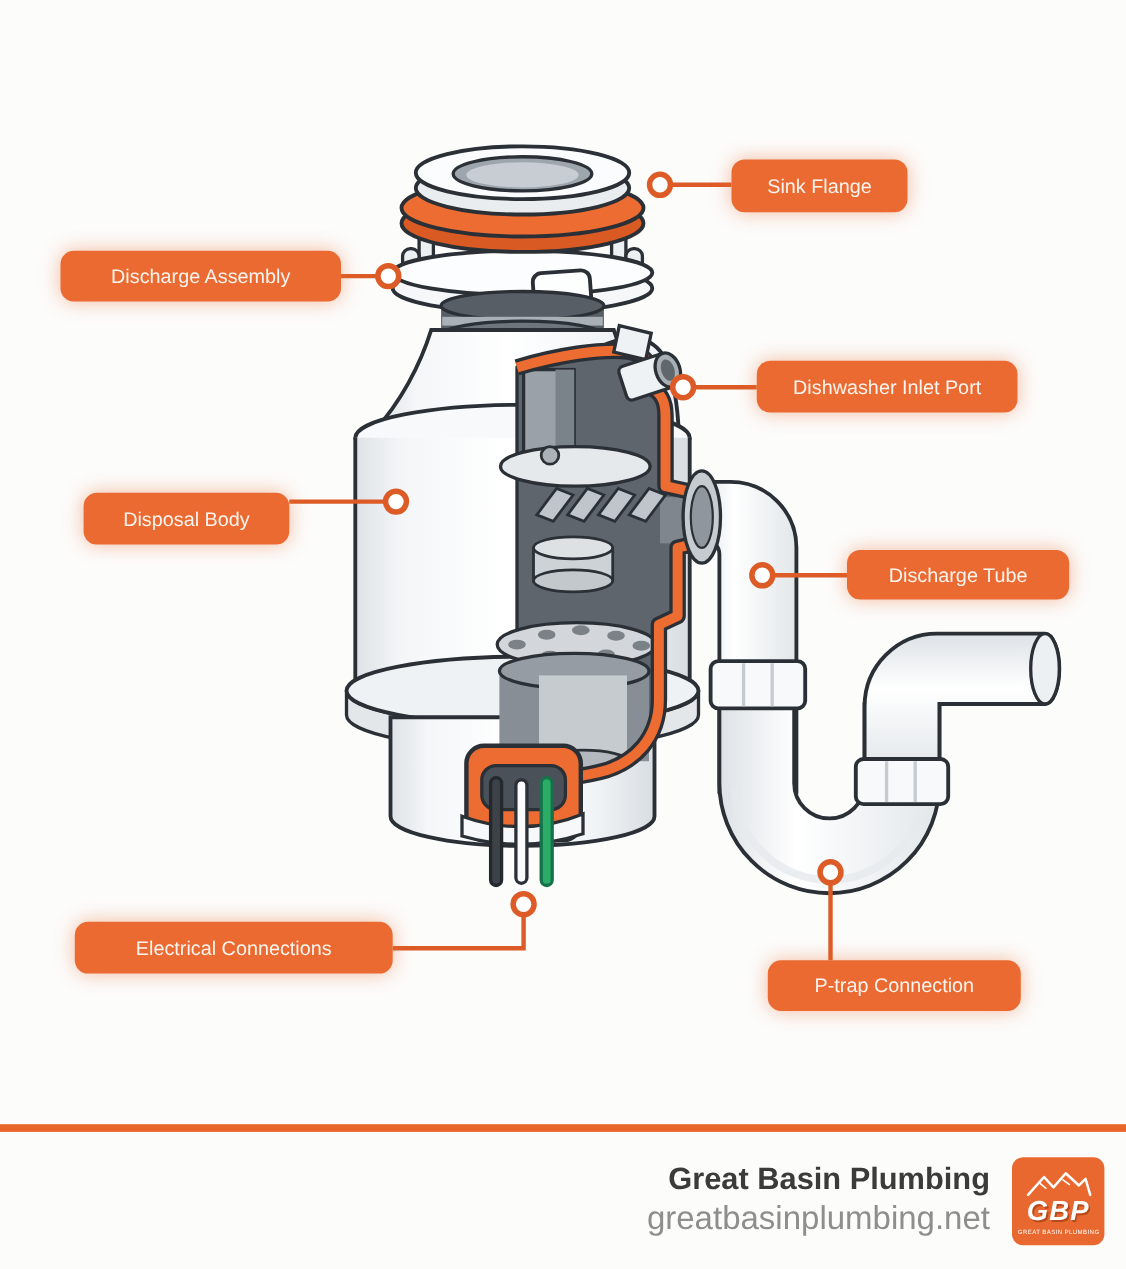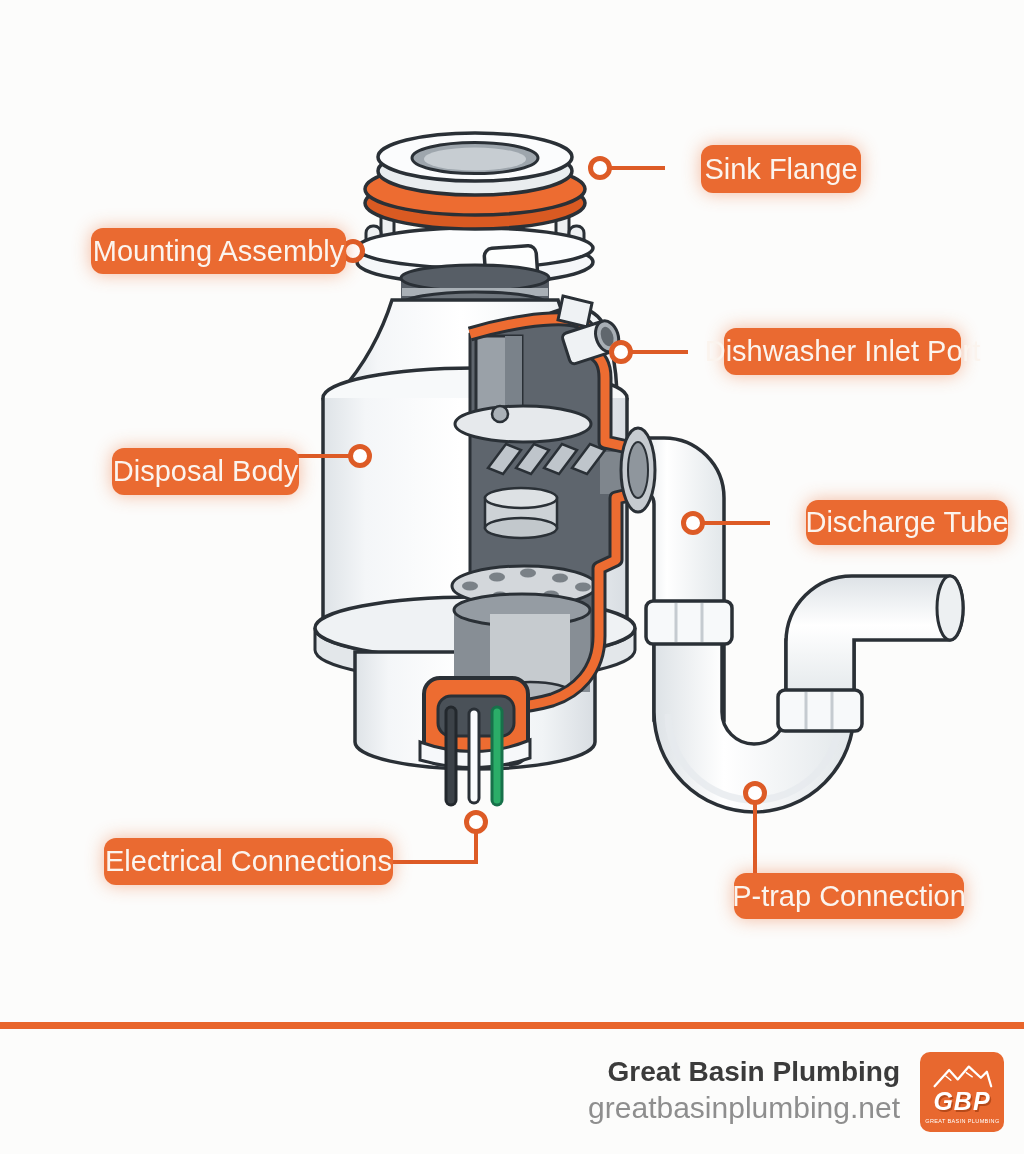"Sink Flange" .callout { font-size: 29px -> 18px; margin-left: 36px -> none }
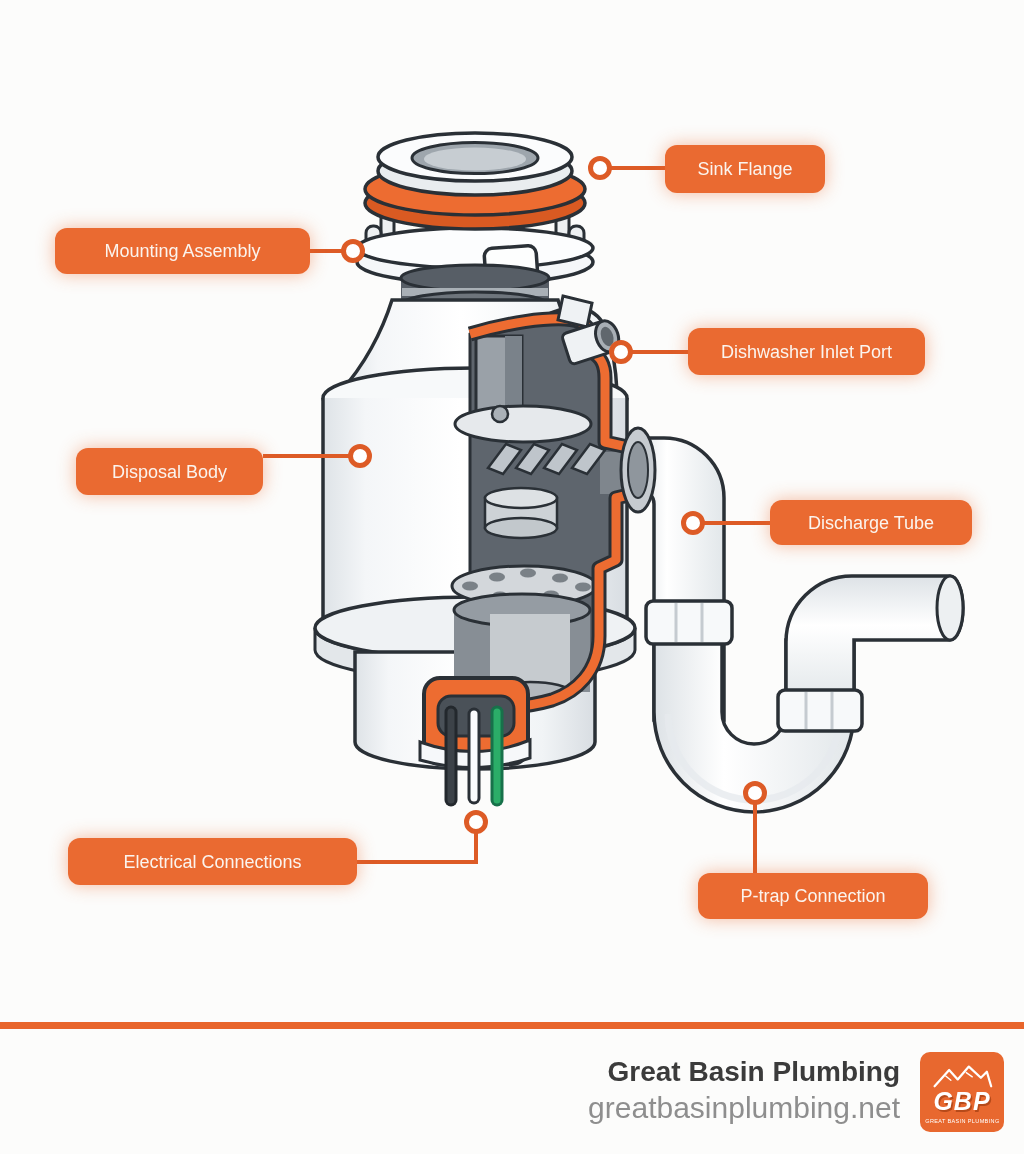"Mounting Assembly" div.callout { text: Mounting -> Discharge }
